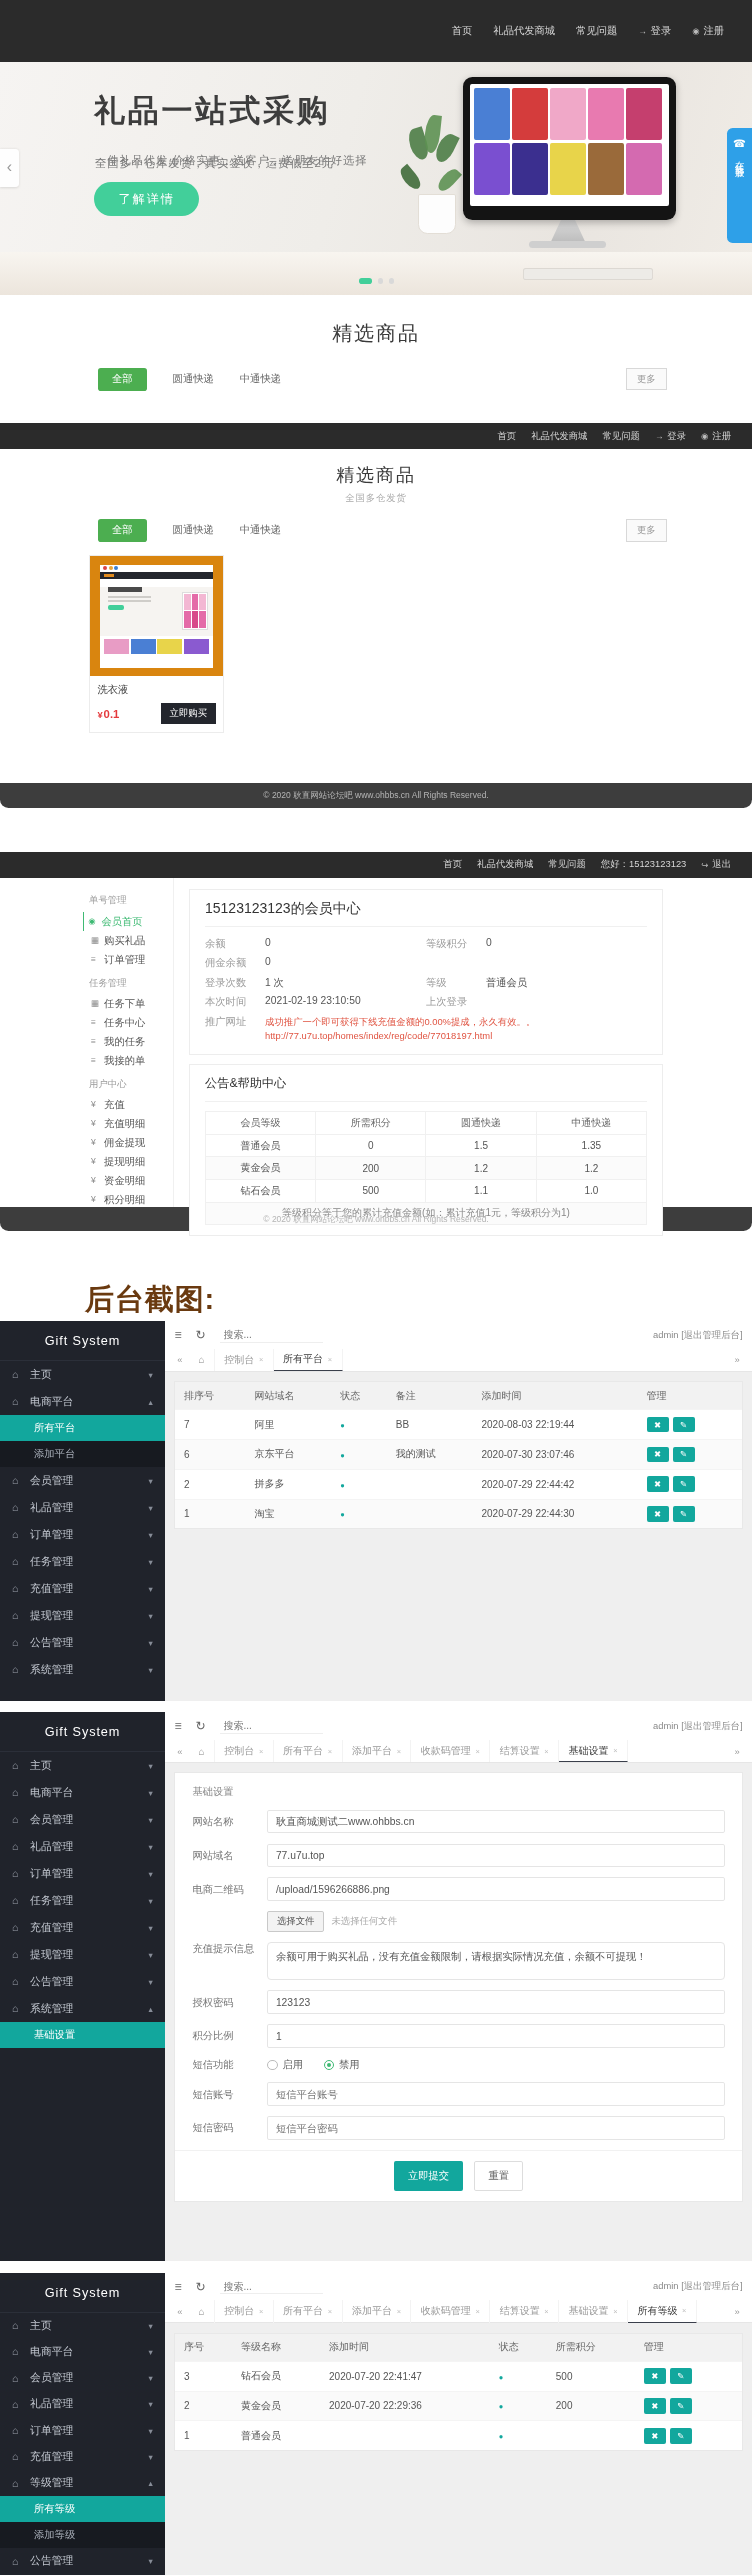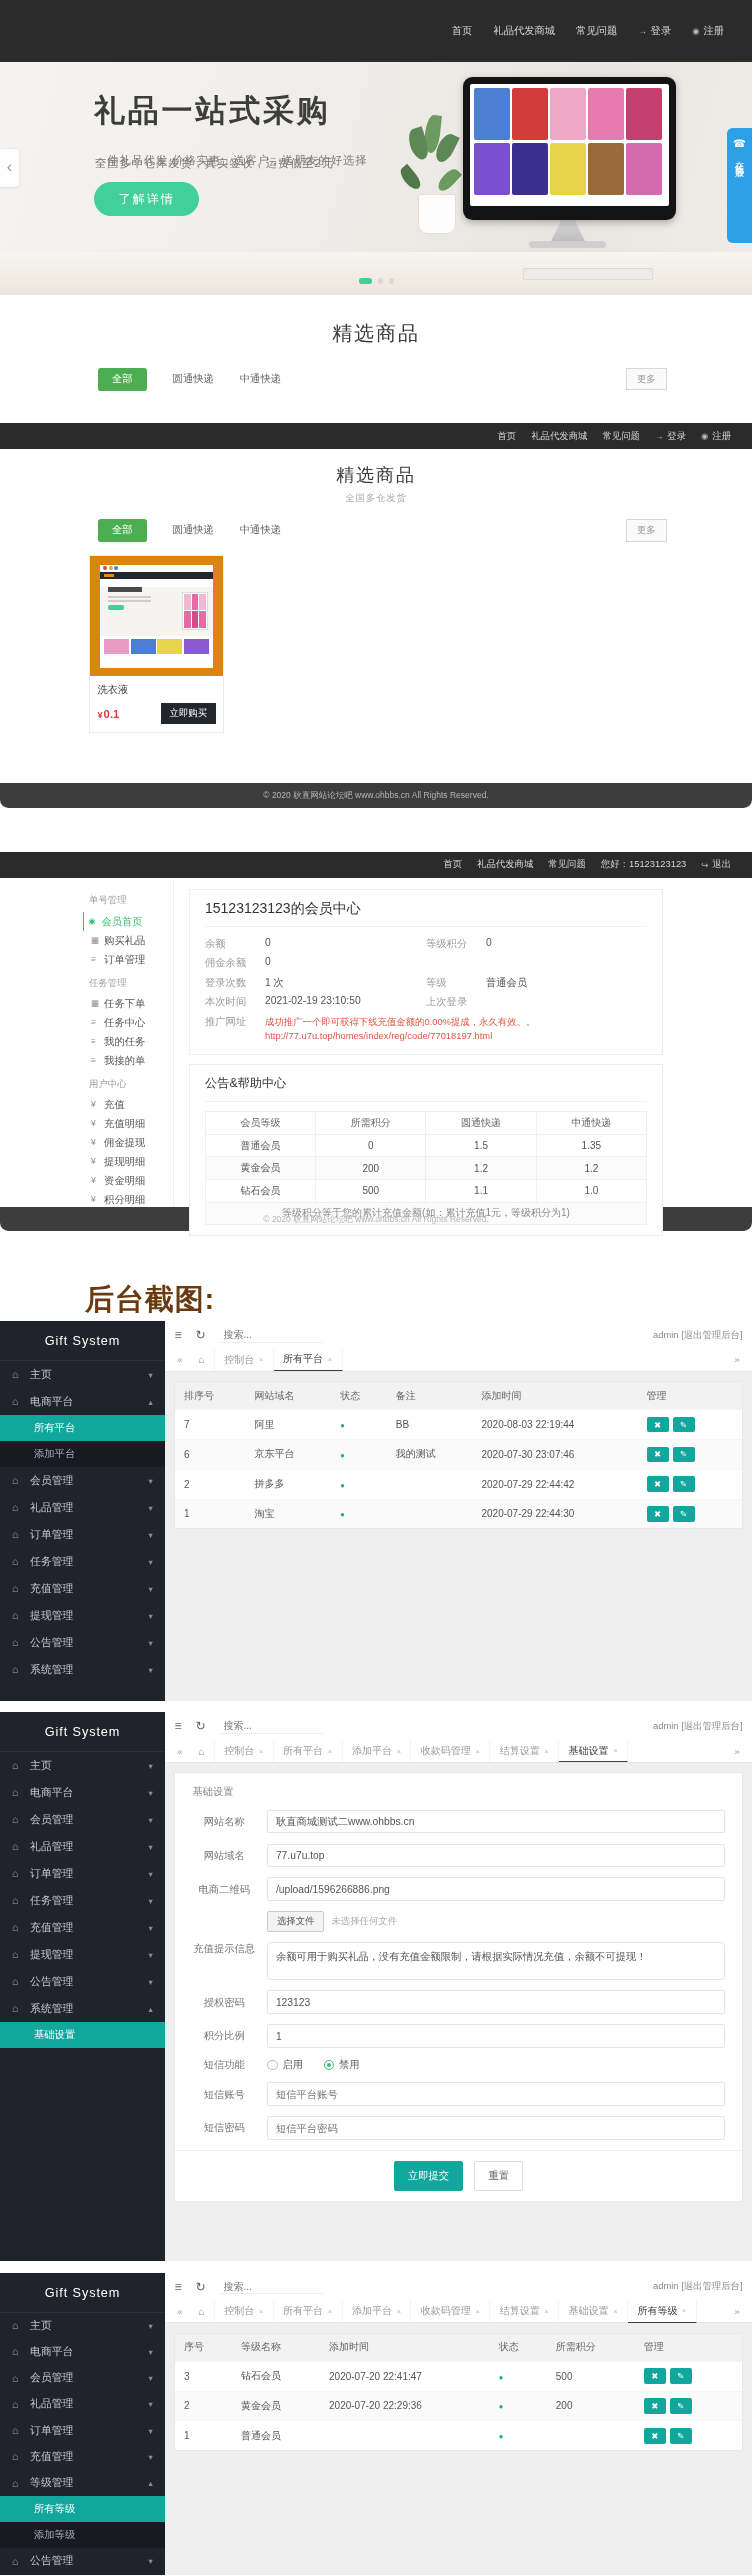"网站名称" .flabel { text-align: center -> left }
